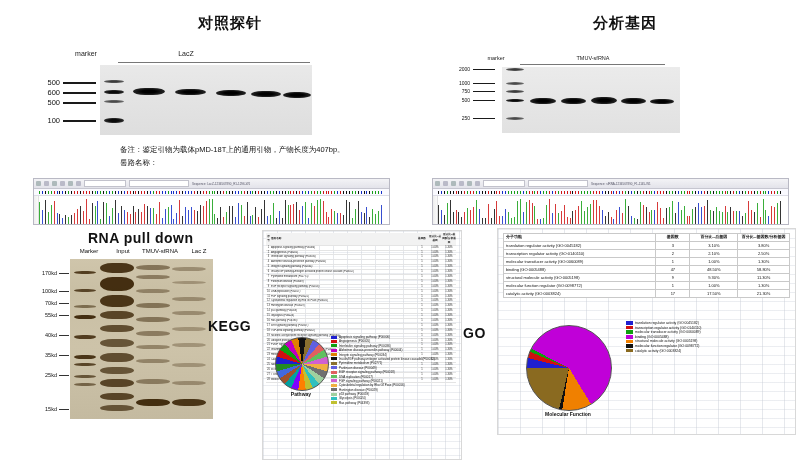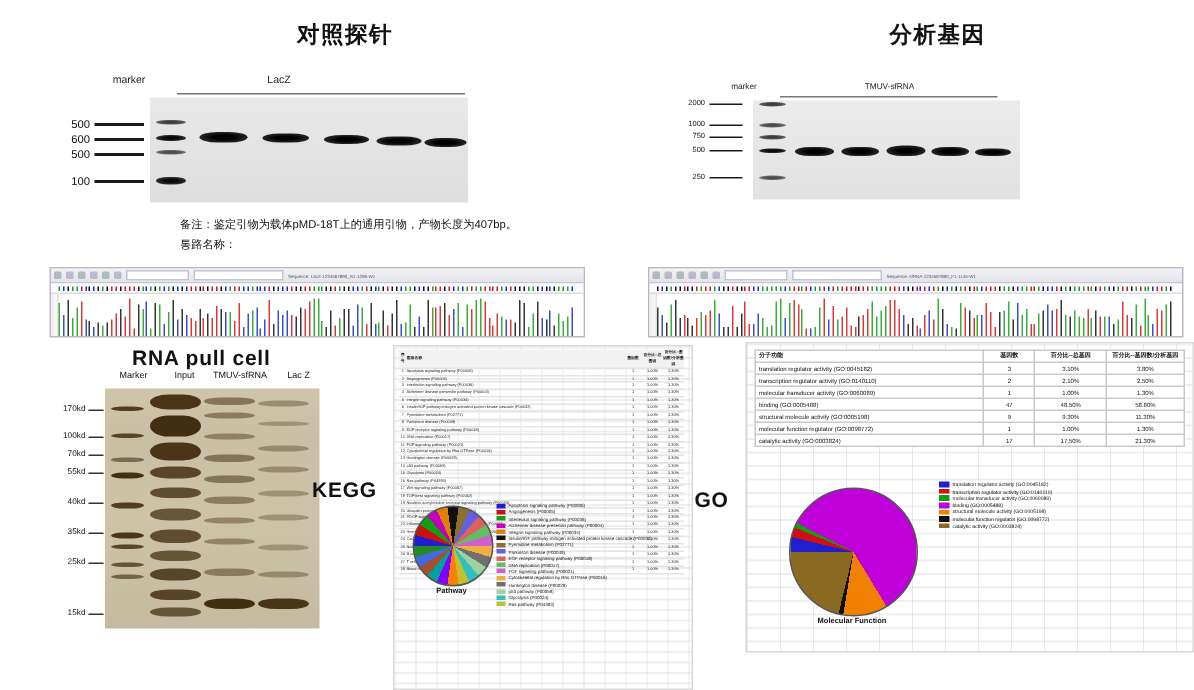"RNA pull cell" div.abs { text: cell -> down }
